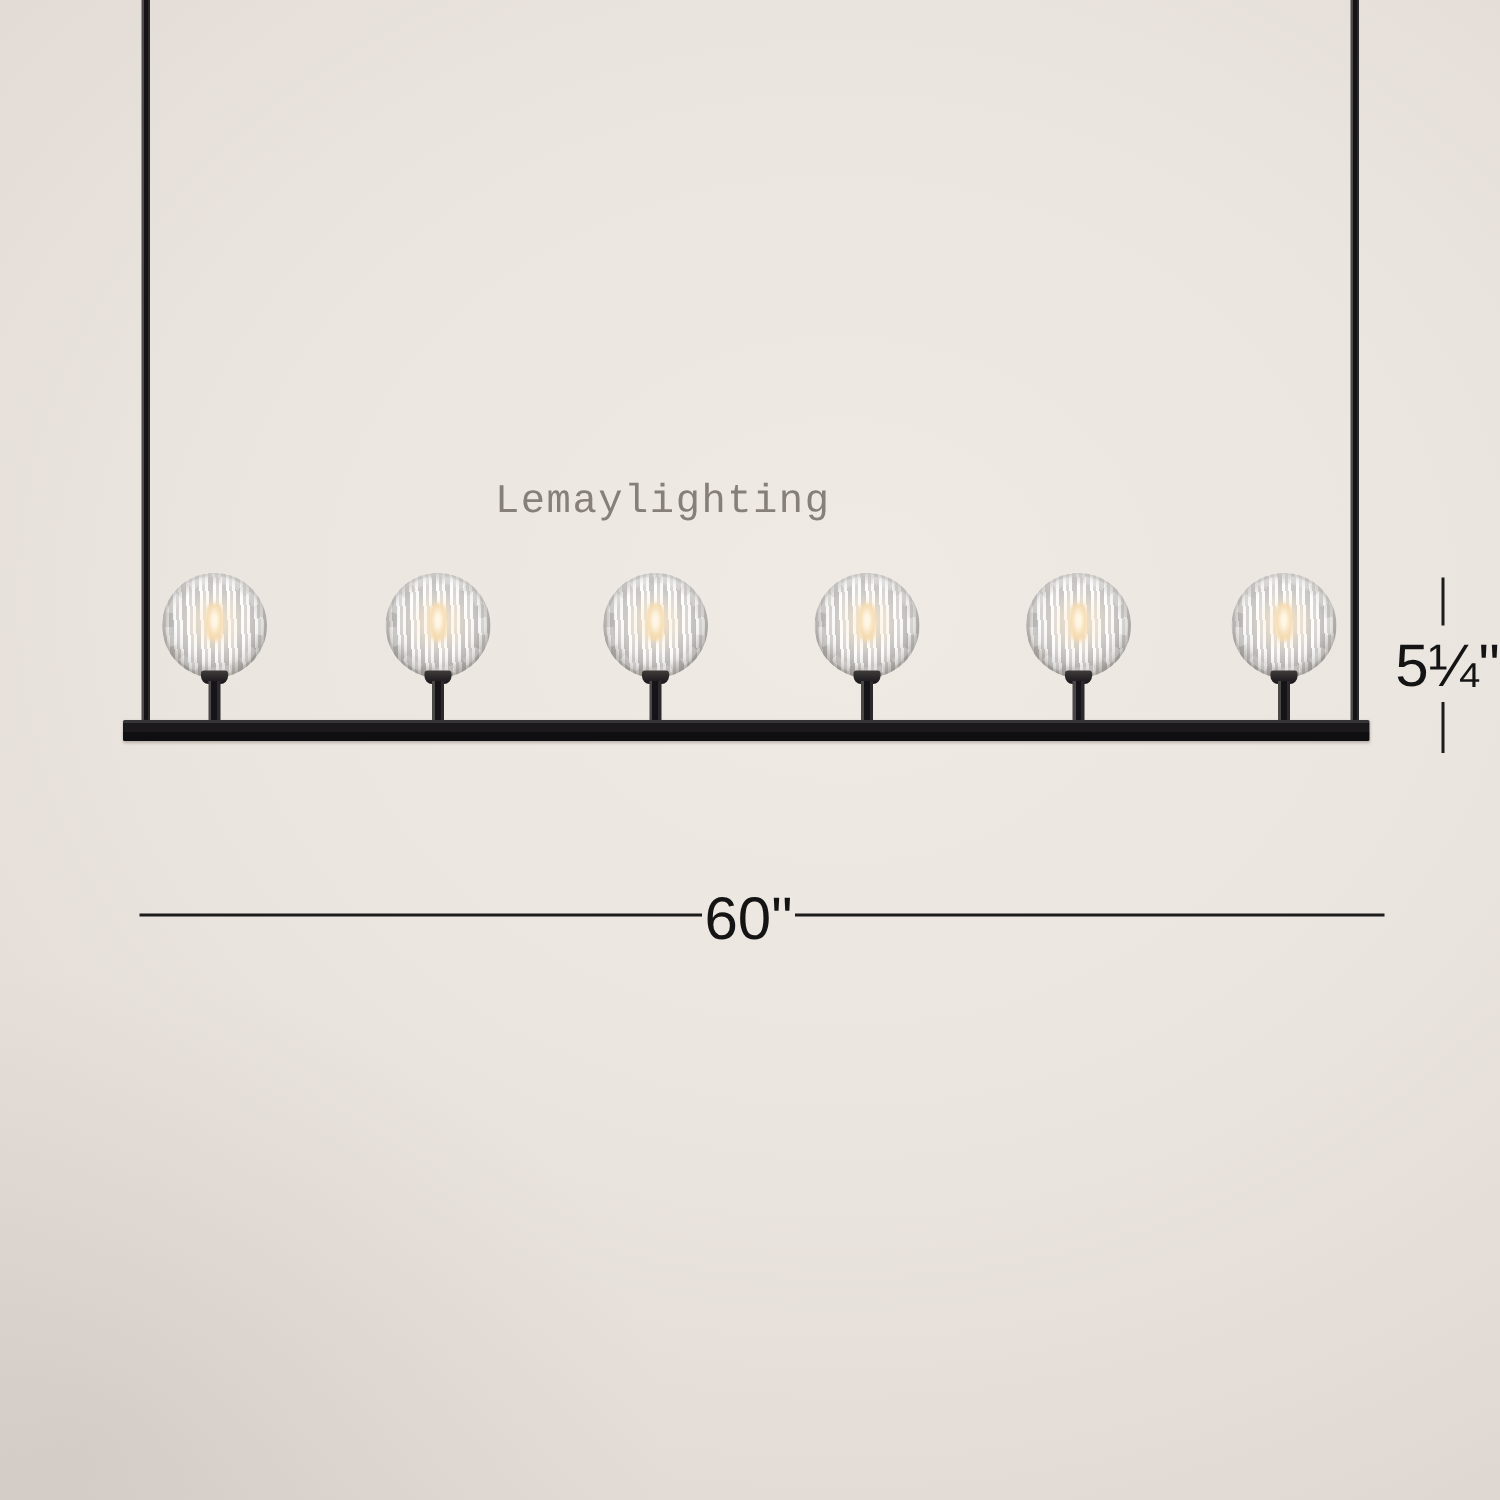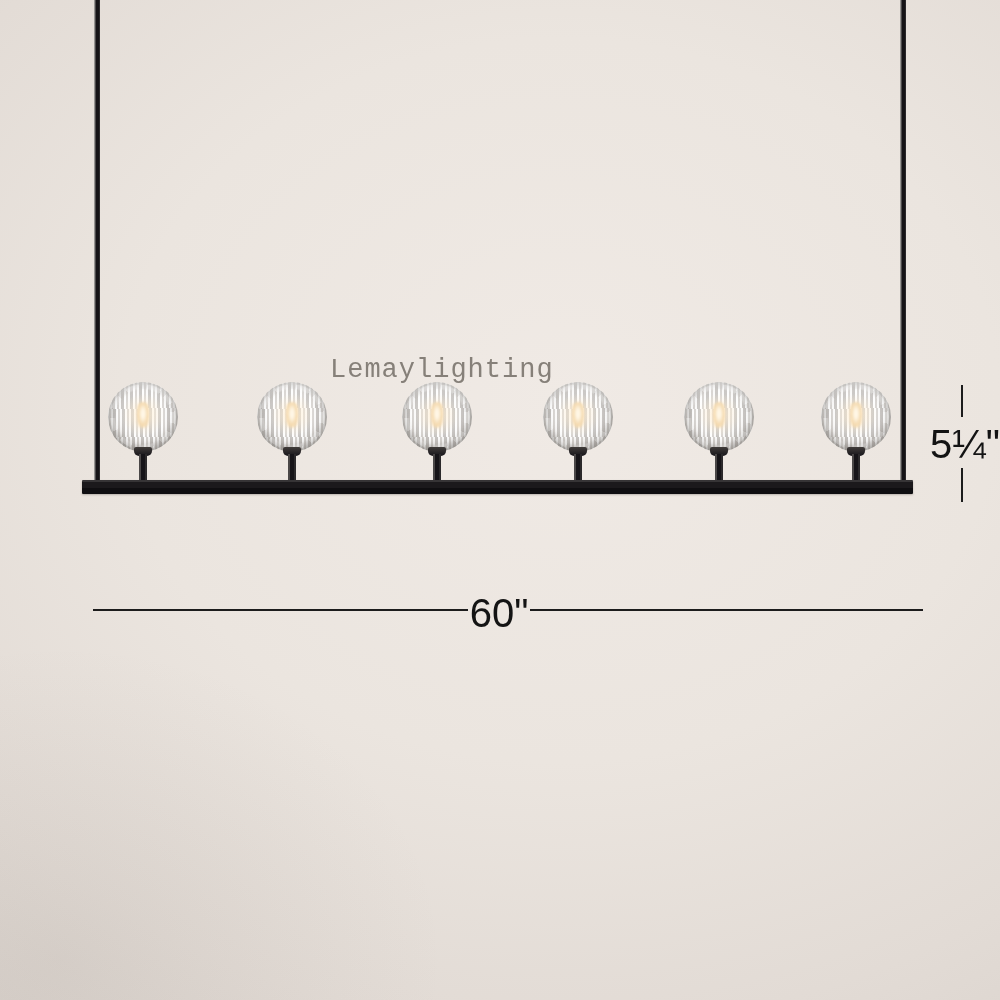"Lemaylighting" .watermark { margin-top: 35px -> none }
